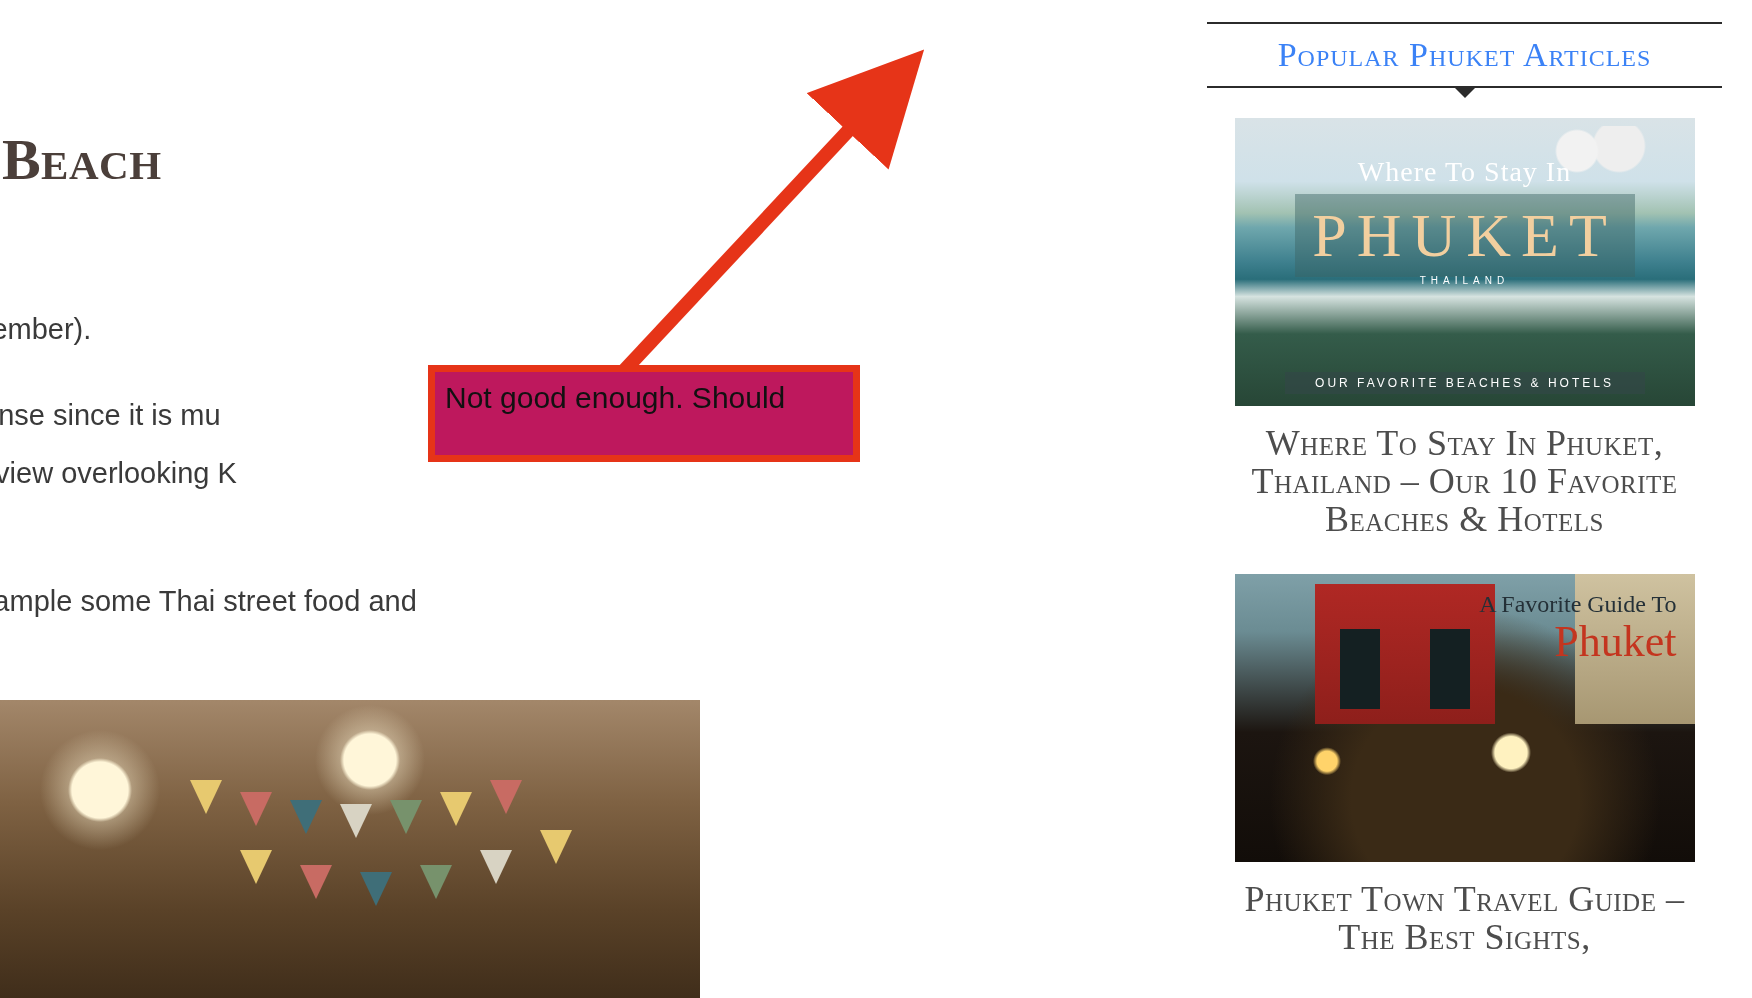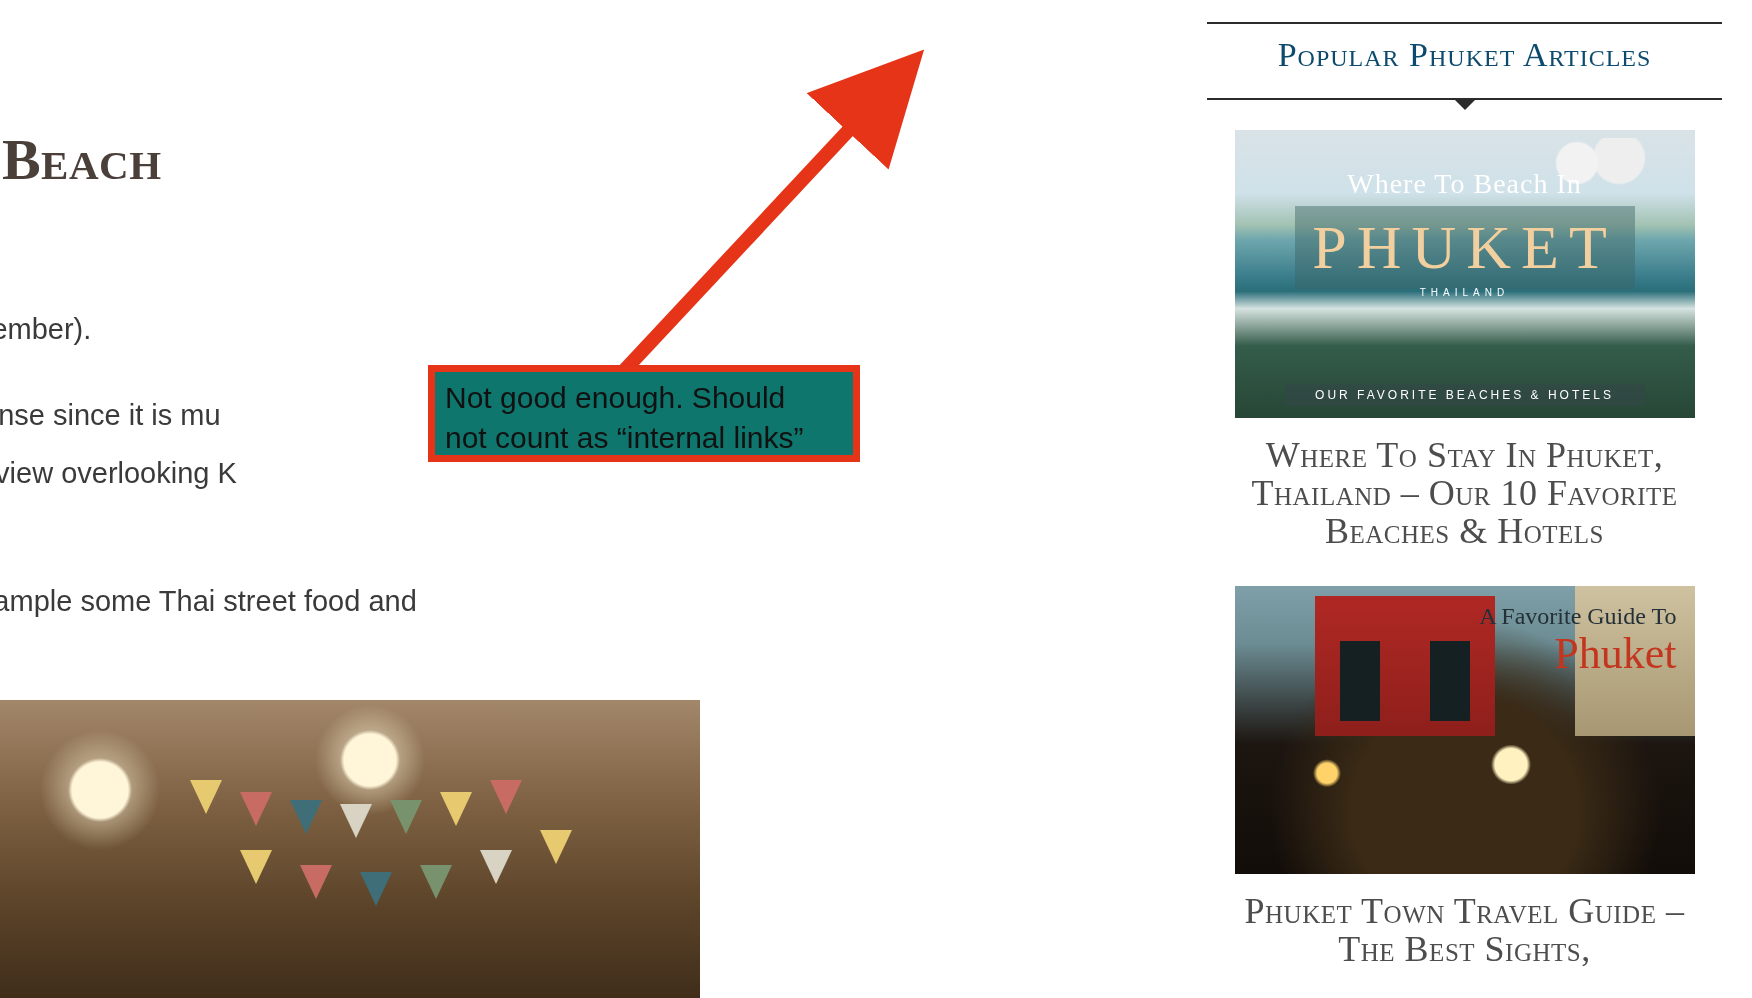"Popular Phuket Articles" .sidebar-header { color: #0c4a6e -> #3b82f6; padding: 12px 0 24px 0 -> 12px 0 12px 0 }
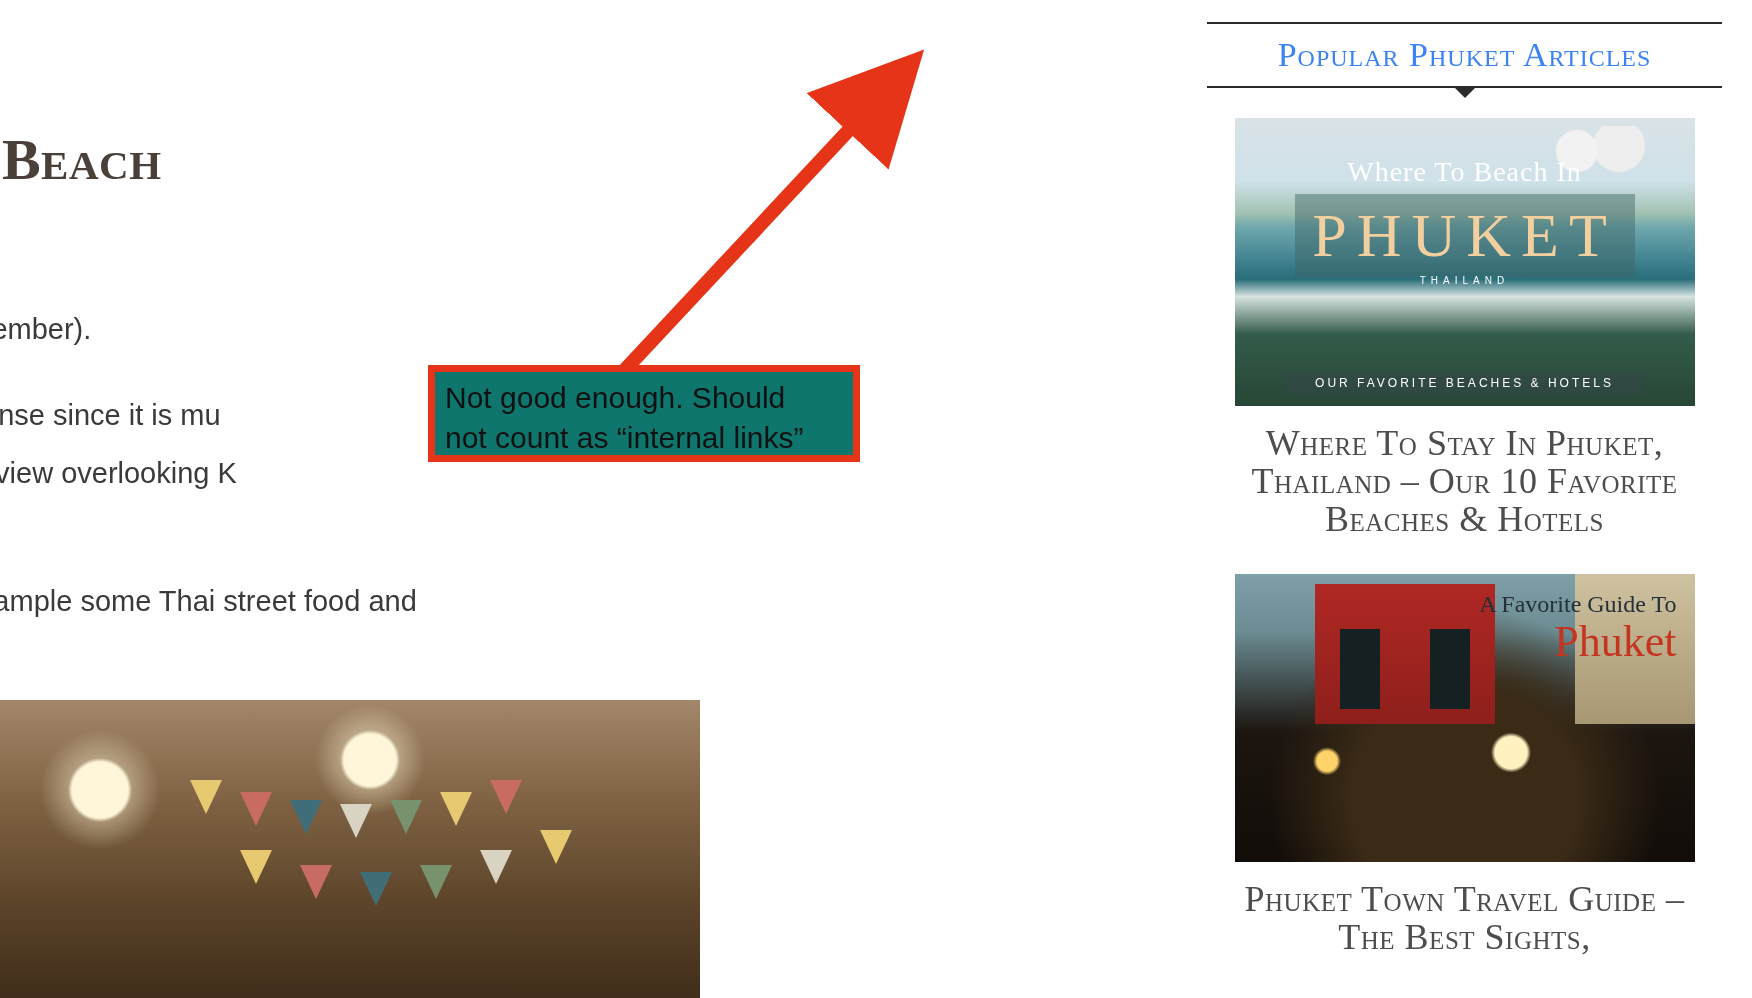"Where To Beach In" span.script { text: Beach -> Stay }
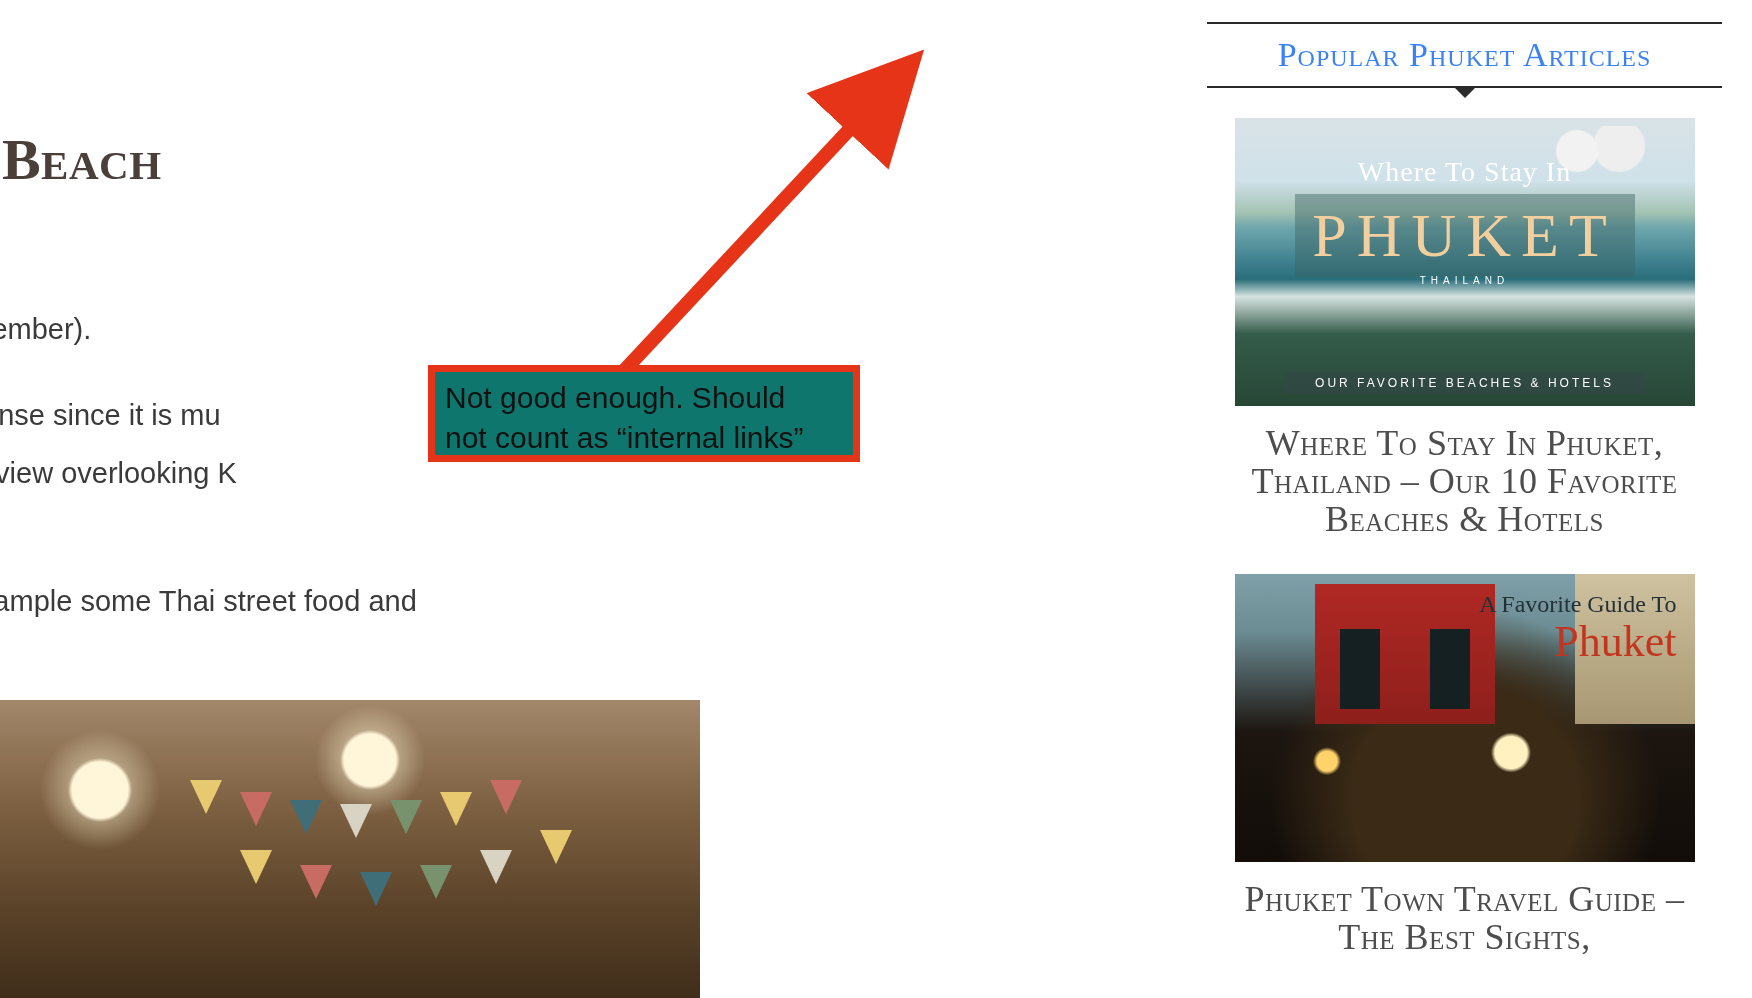"Not good enough. Should" .annotation-box { background: #0f766e -> #be185d }
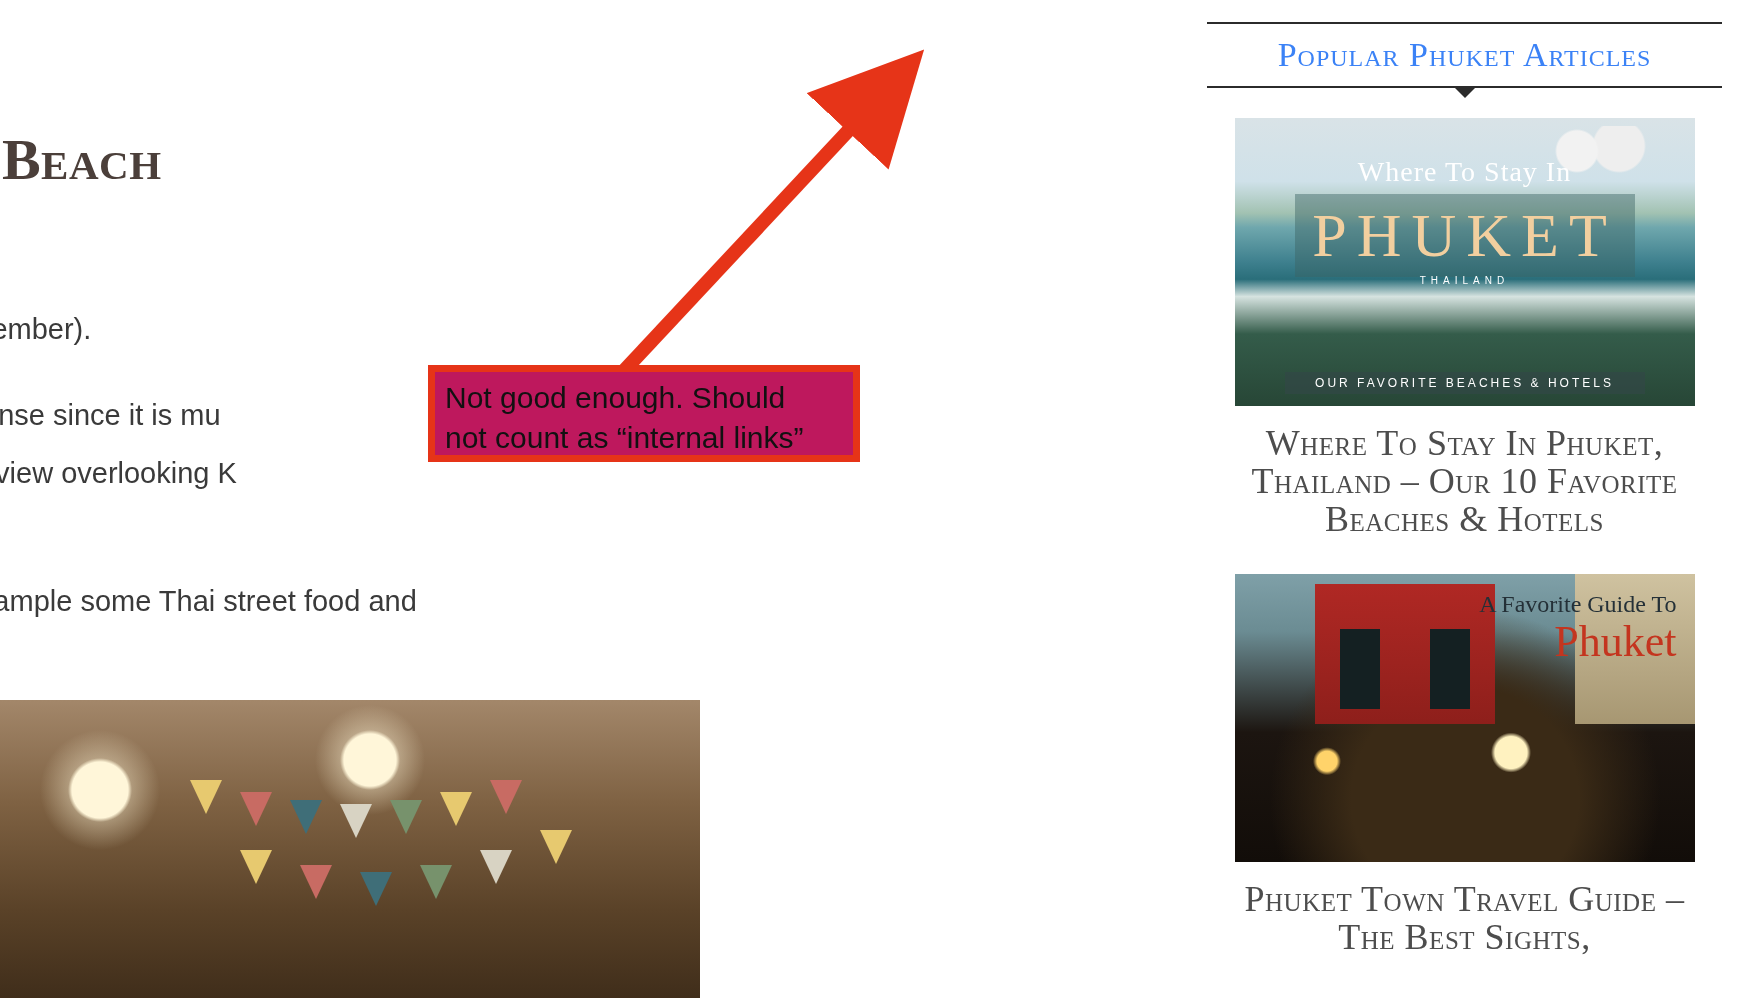"not count as “internal links”" span { html: <span>not count as “internal links”</span> -> none }
